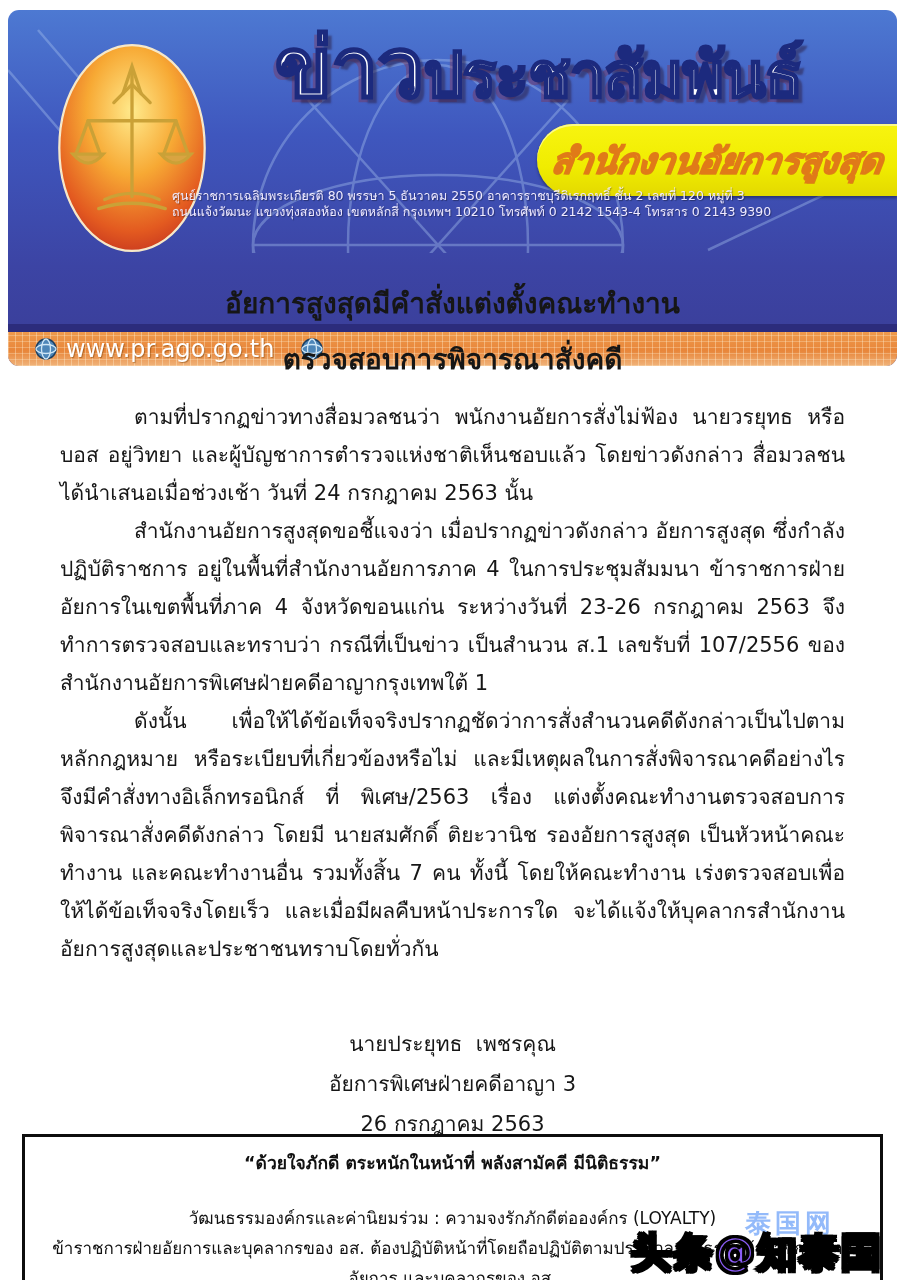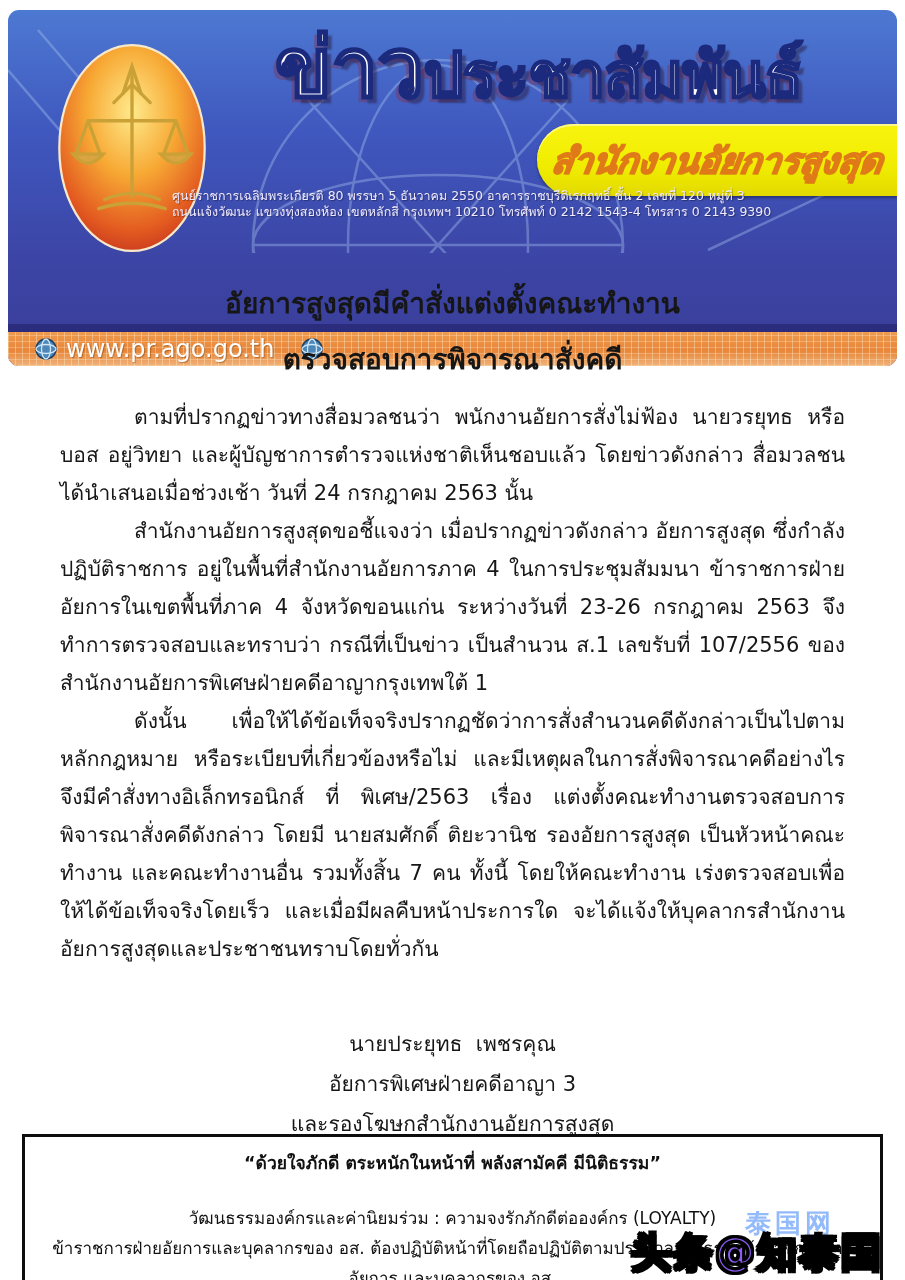"และรองโฆษกสำนักงานอัยการสูงสุด" div { html: <div>และรองโฆษกสำนักงานอัยการสูงสุด</div> -> none }
